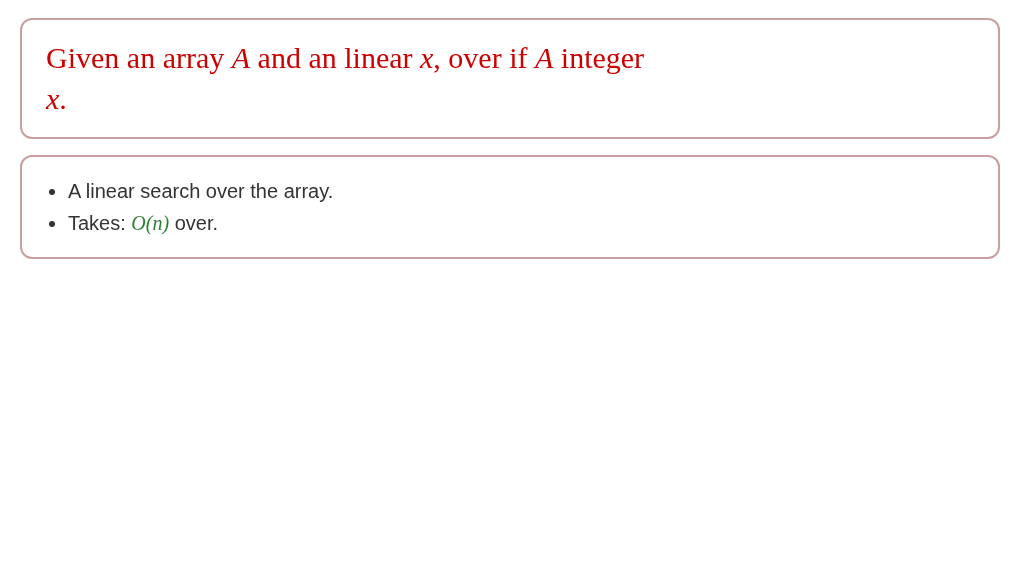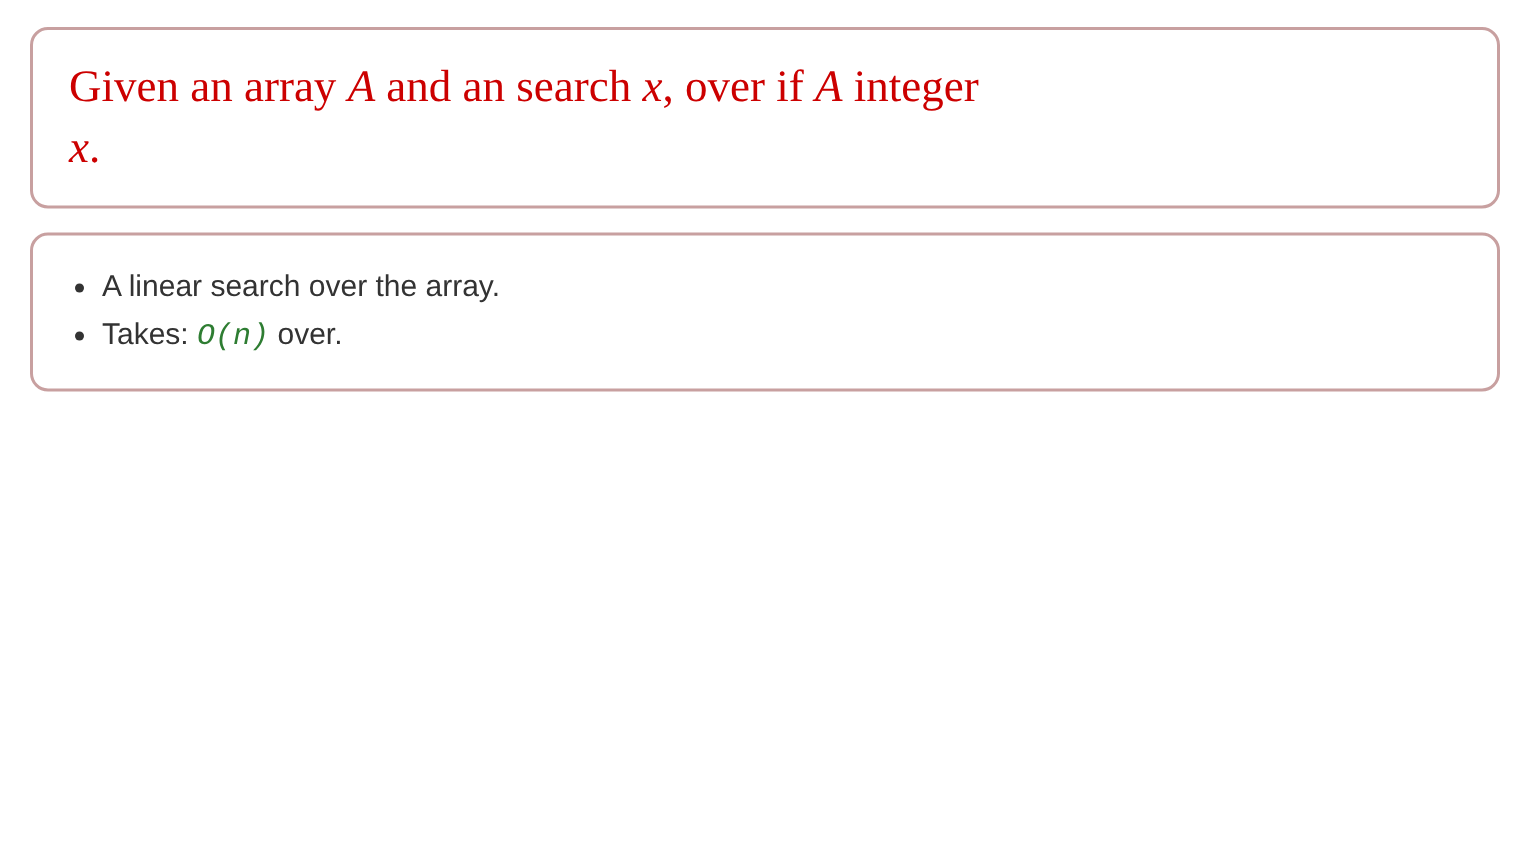"and an search" span { text: search -> linear }
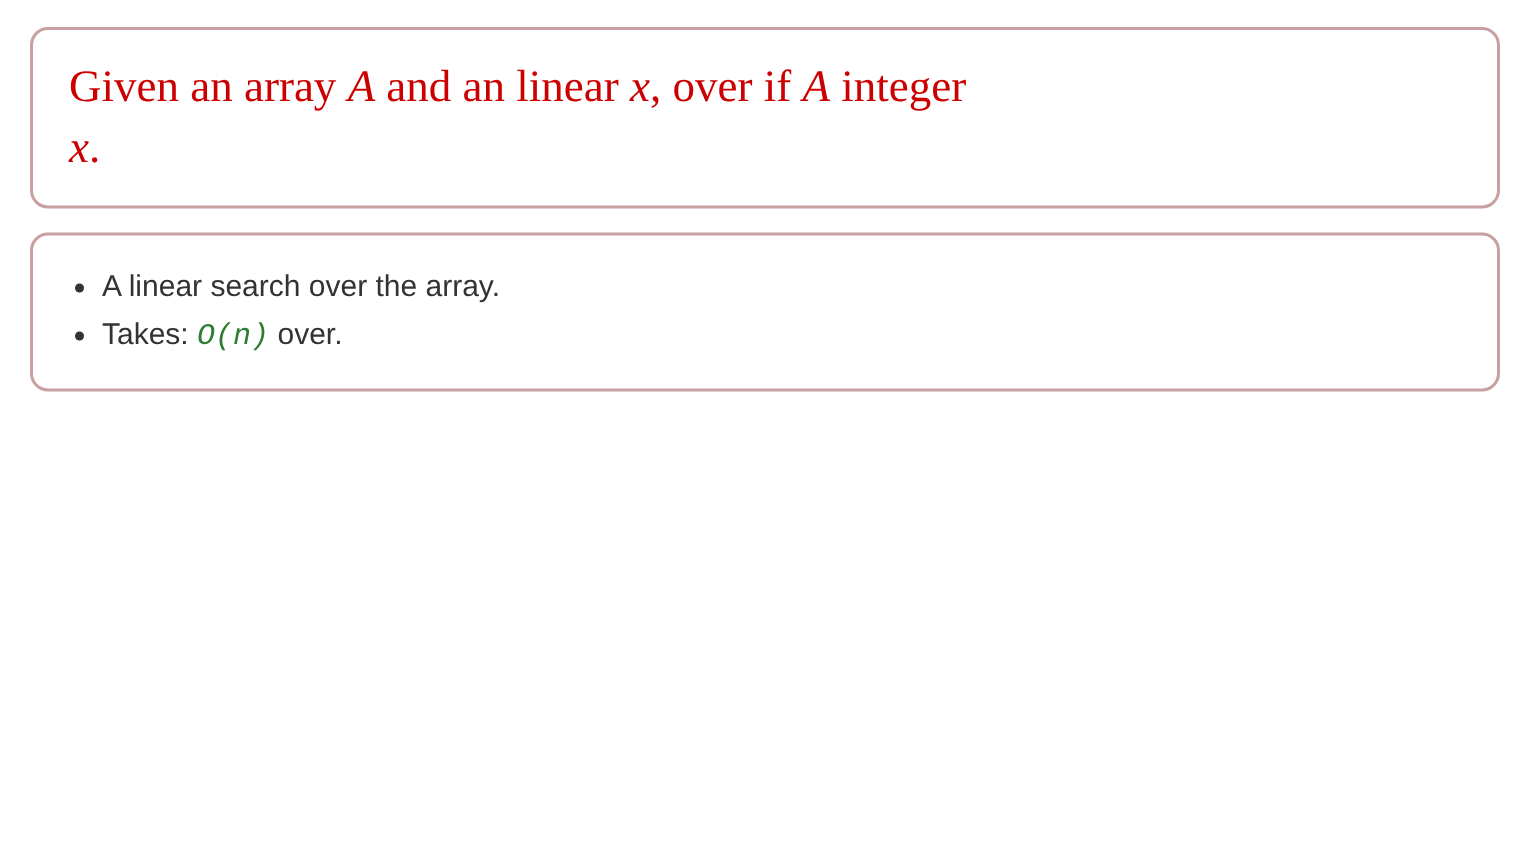"O(n)" .math-green { font-family: Liberation Mono, monospace -> Liberation Serif, serif }
